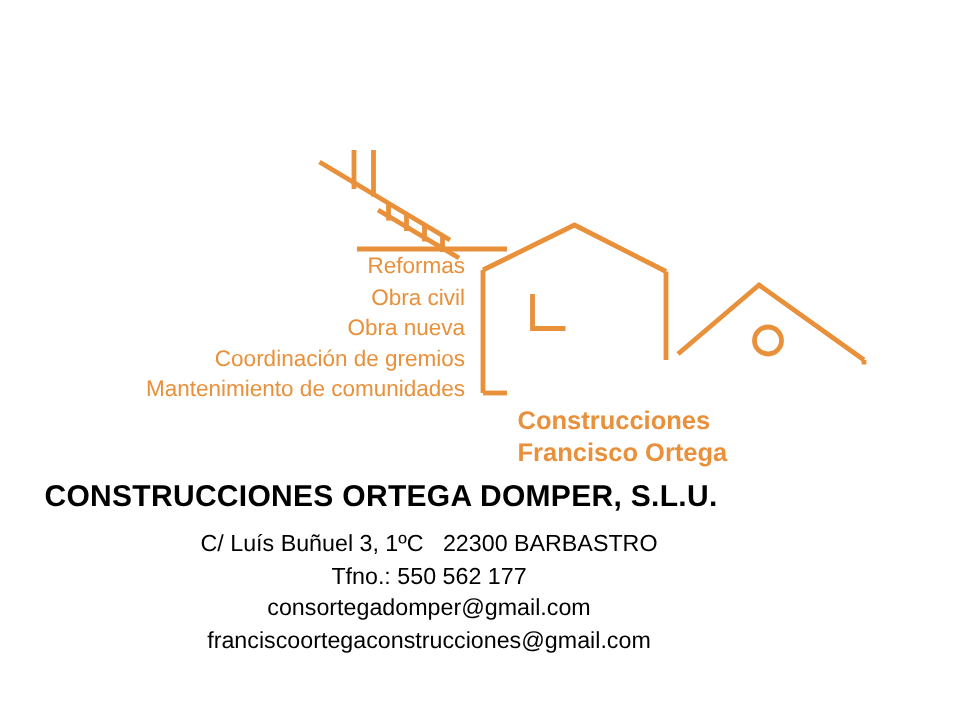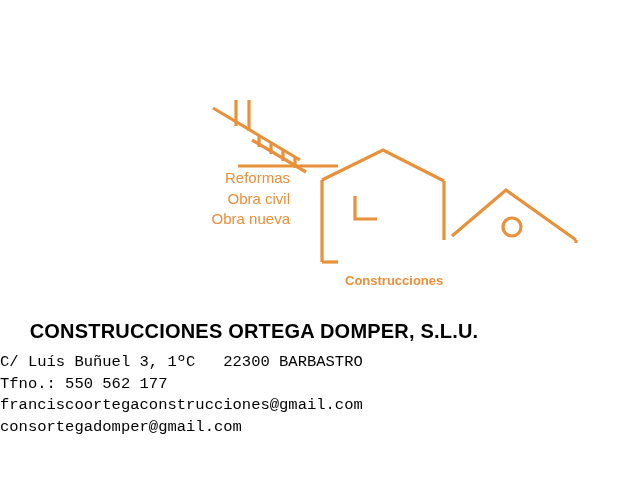"Reformas" #services { left: 28px -> 48px }
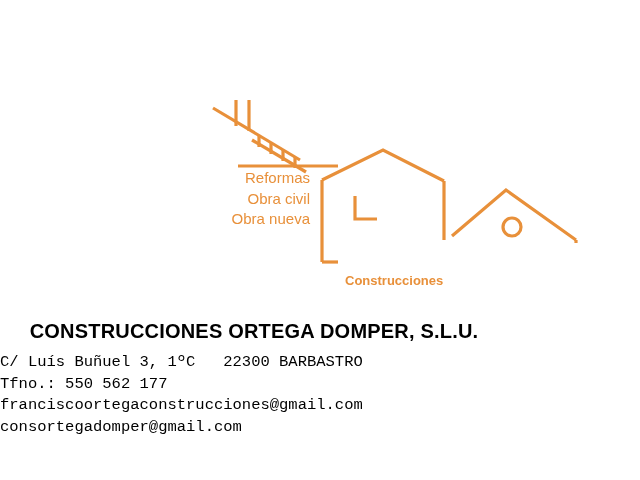"Coordinación de gremios" div { html: none -> <div>Coordinación de gremios</div> }
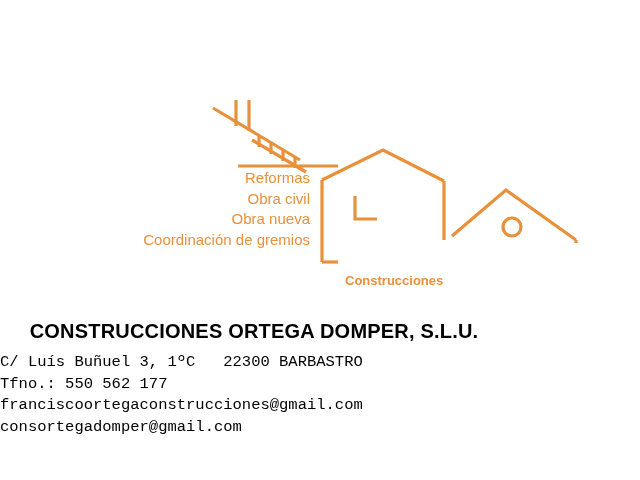"Mantenimiento de comunidades" div { html: none -> <div>Mantenimiento de comunidades</div> }
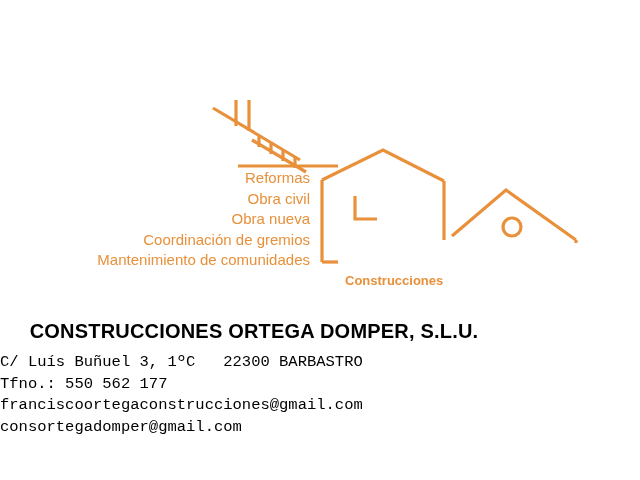"Construcciones" #brand { font-size: 13px -> 17px }
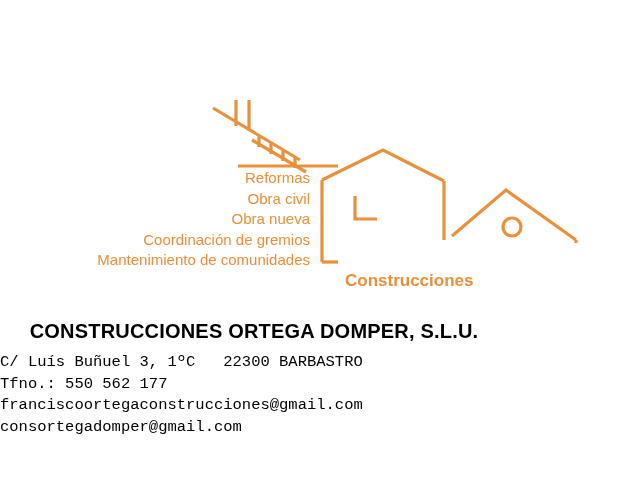"Francisco Ortega" div { html: none -> <div>Francisco Ortega</div> }
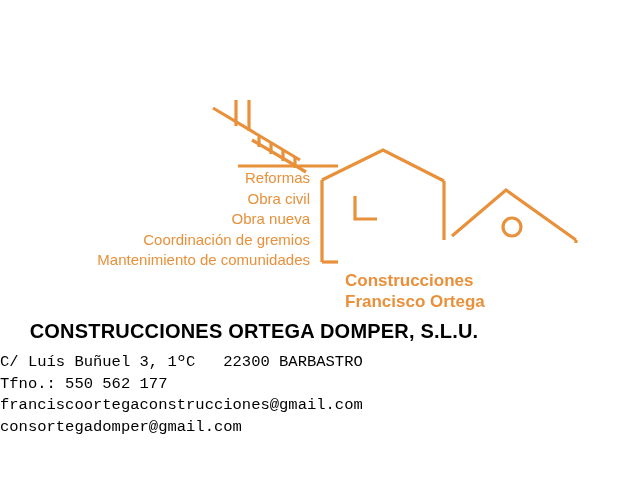"C/ Luís Buñuel 3, 1ºC" #contact { font-family: Liberation Mono, monospace -> none; text-align: none -> center }
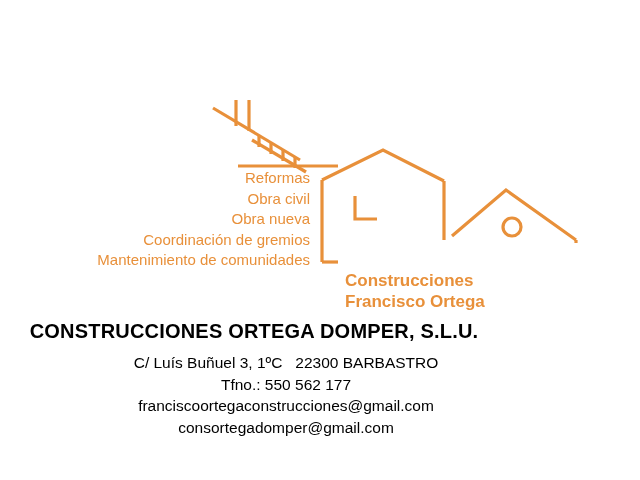"franciscoortegaconstrucciones@gmail.com" div.line { order: before "consortegadomper@gmail.com" -> after "consortegadomper@gmail.com" }
